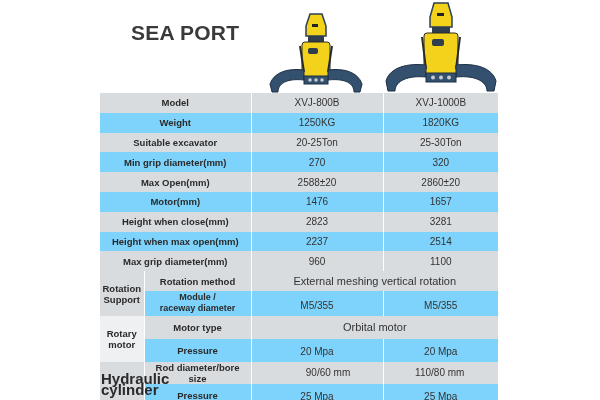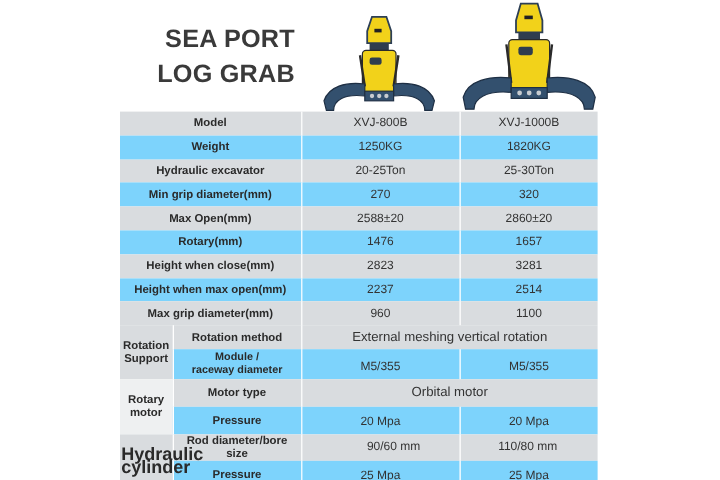"SEA PORT" .title { text-align: right -> none }
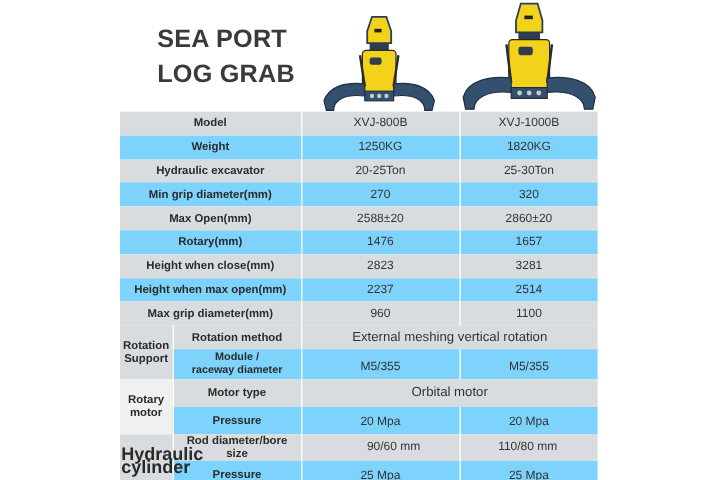"LOG GRAB" div { html: <div>LOG GRAB</div> -> none }
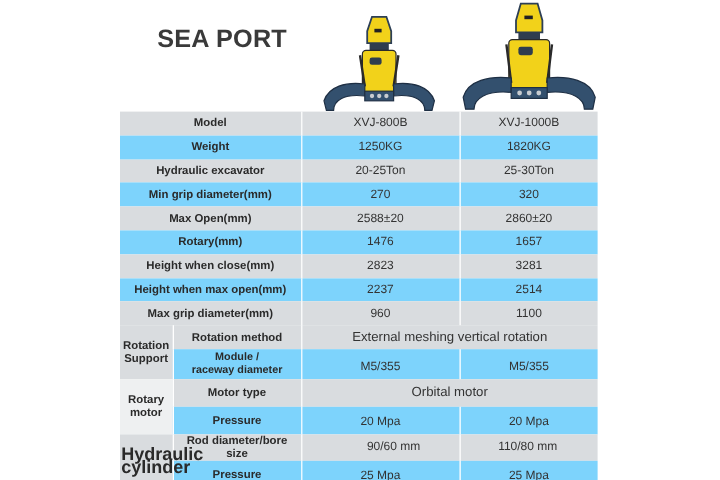"Hydraulic excavator" td.label { text: Hydraulic -> Suitable }
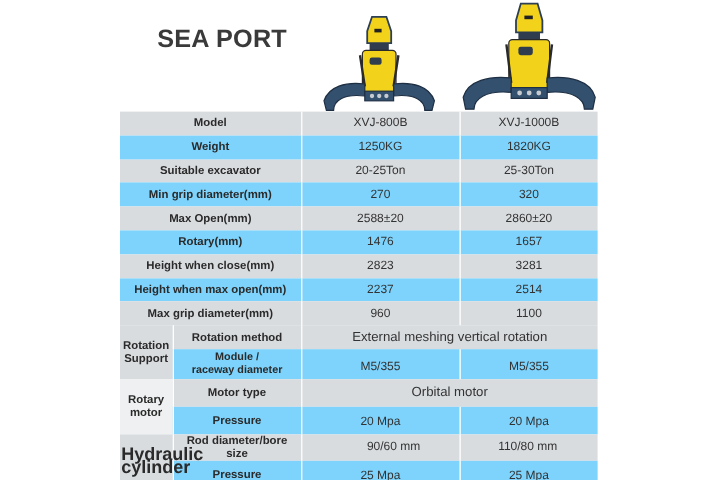"Rotary(mm)" td.label { text: Rotary -> Motor }
